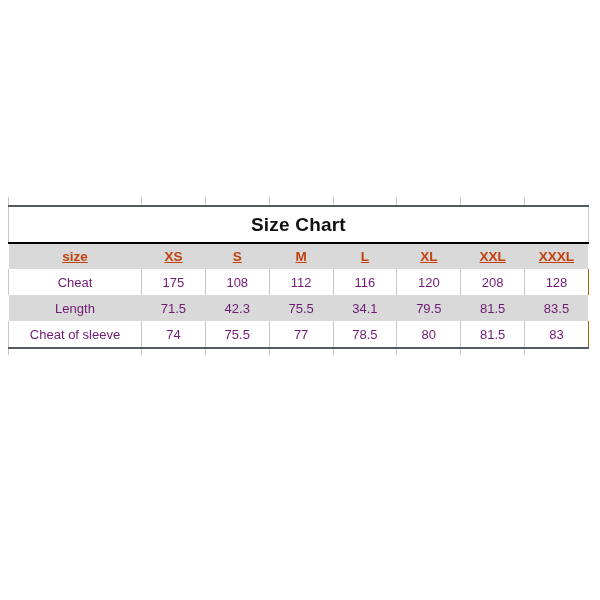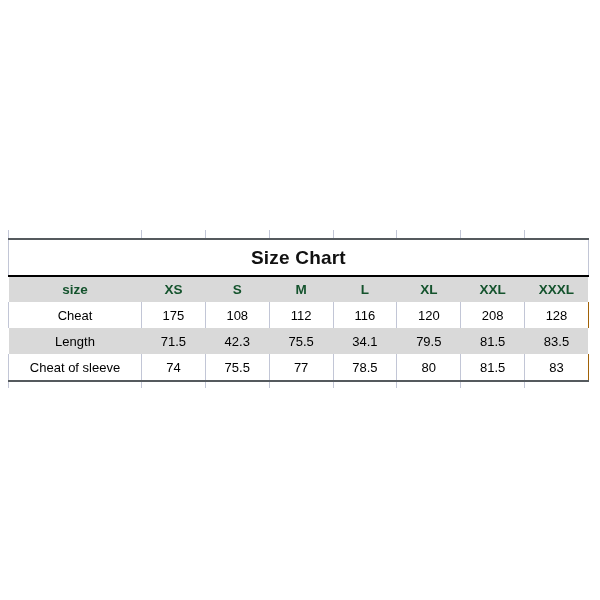"Size Chart" #size-chart-wrap { top: 230px -> 197px }
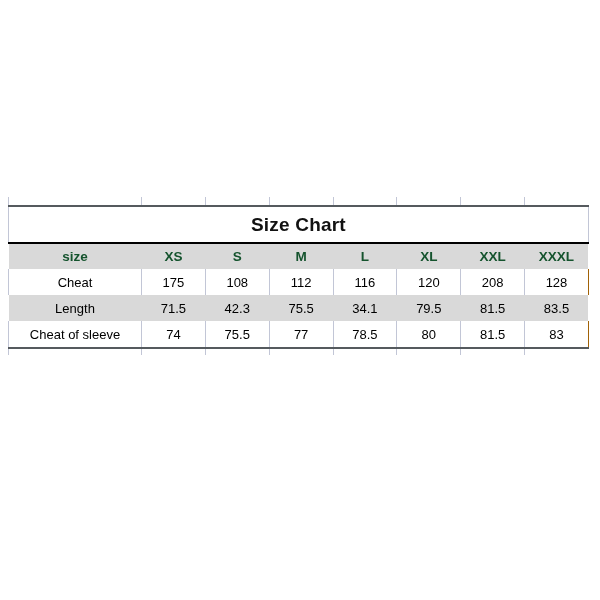"size" tr.header-row td { color: #14532d -> #c2410c; text-decoration: none -> underline }
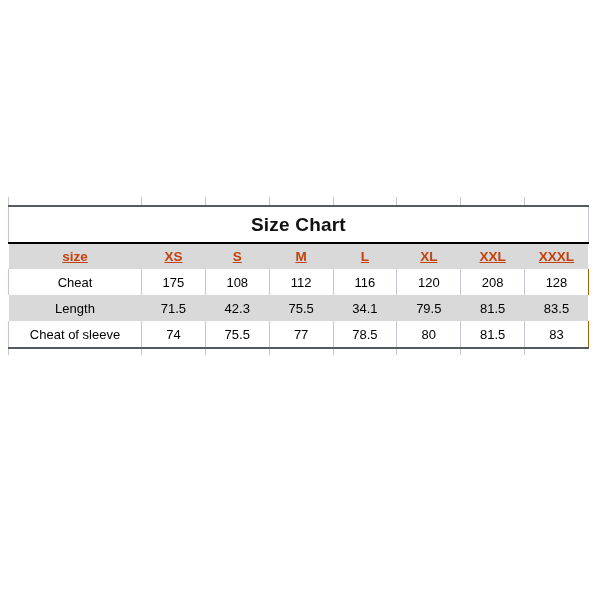"Cheat" tr.data-row td { color: #000000 -> #701a75 }
